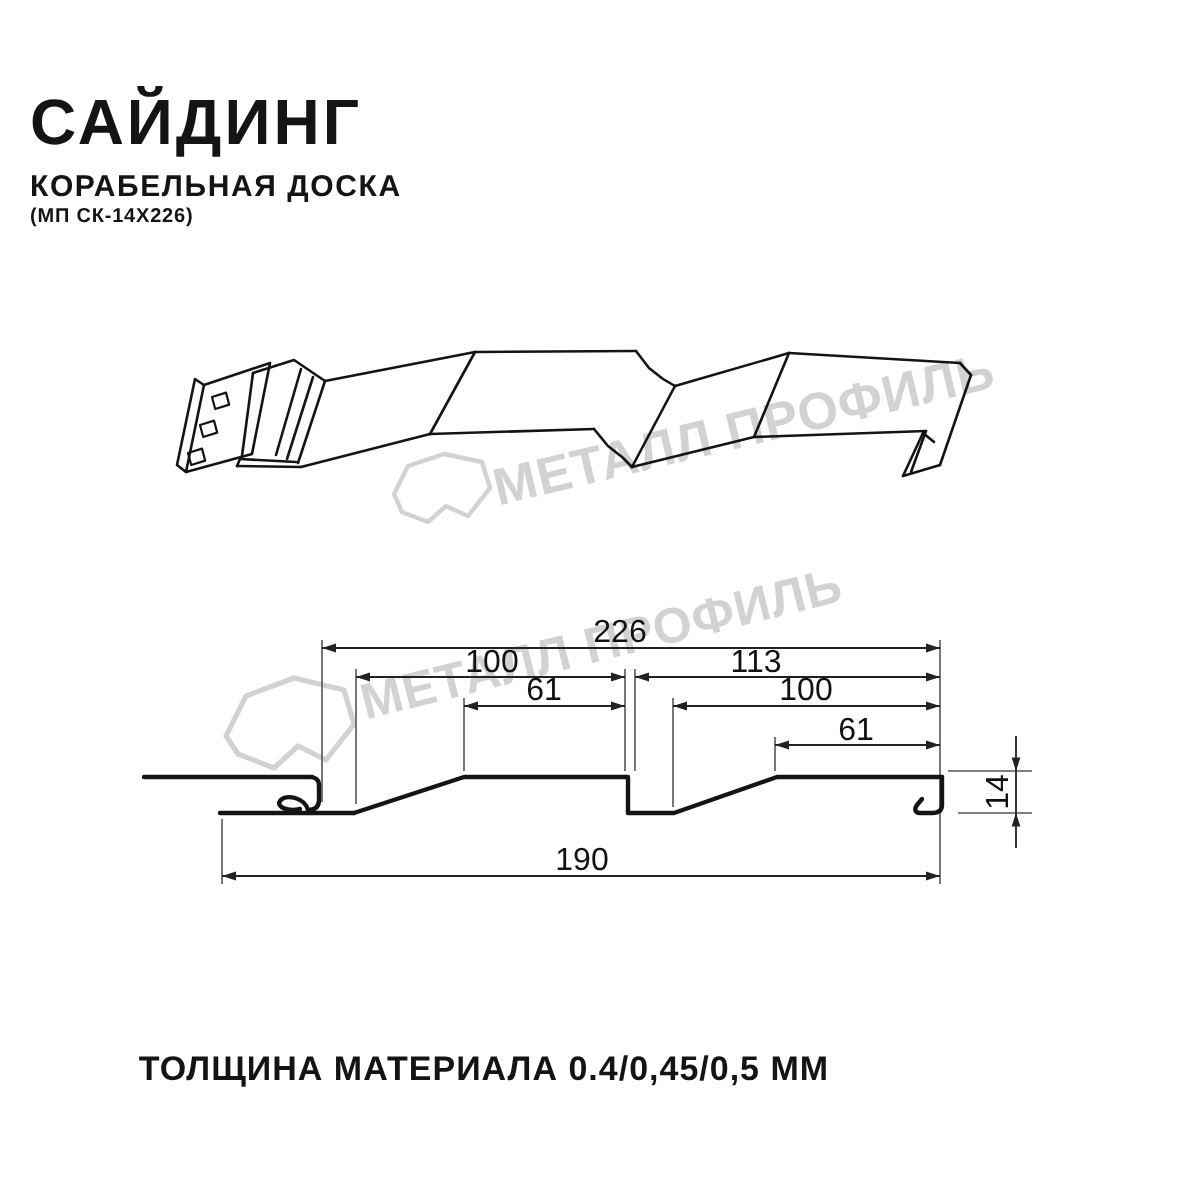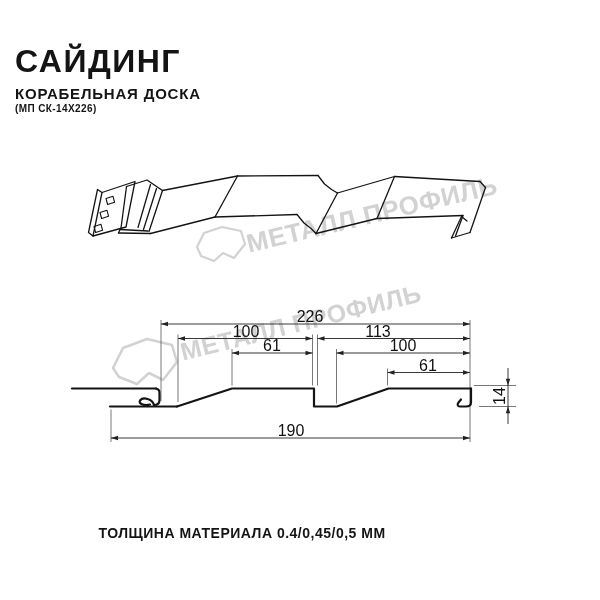"ТОЛЩИНА МАТЕРИАЛА 0.4/0,45/0,5 ММ" .footer { font-size: 14px -> 17px }
